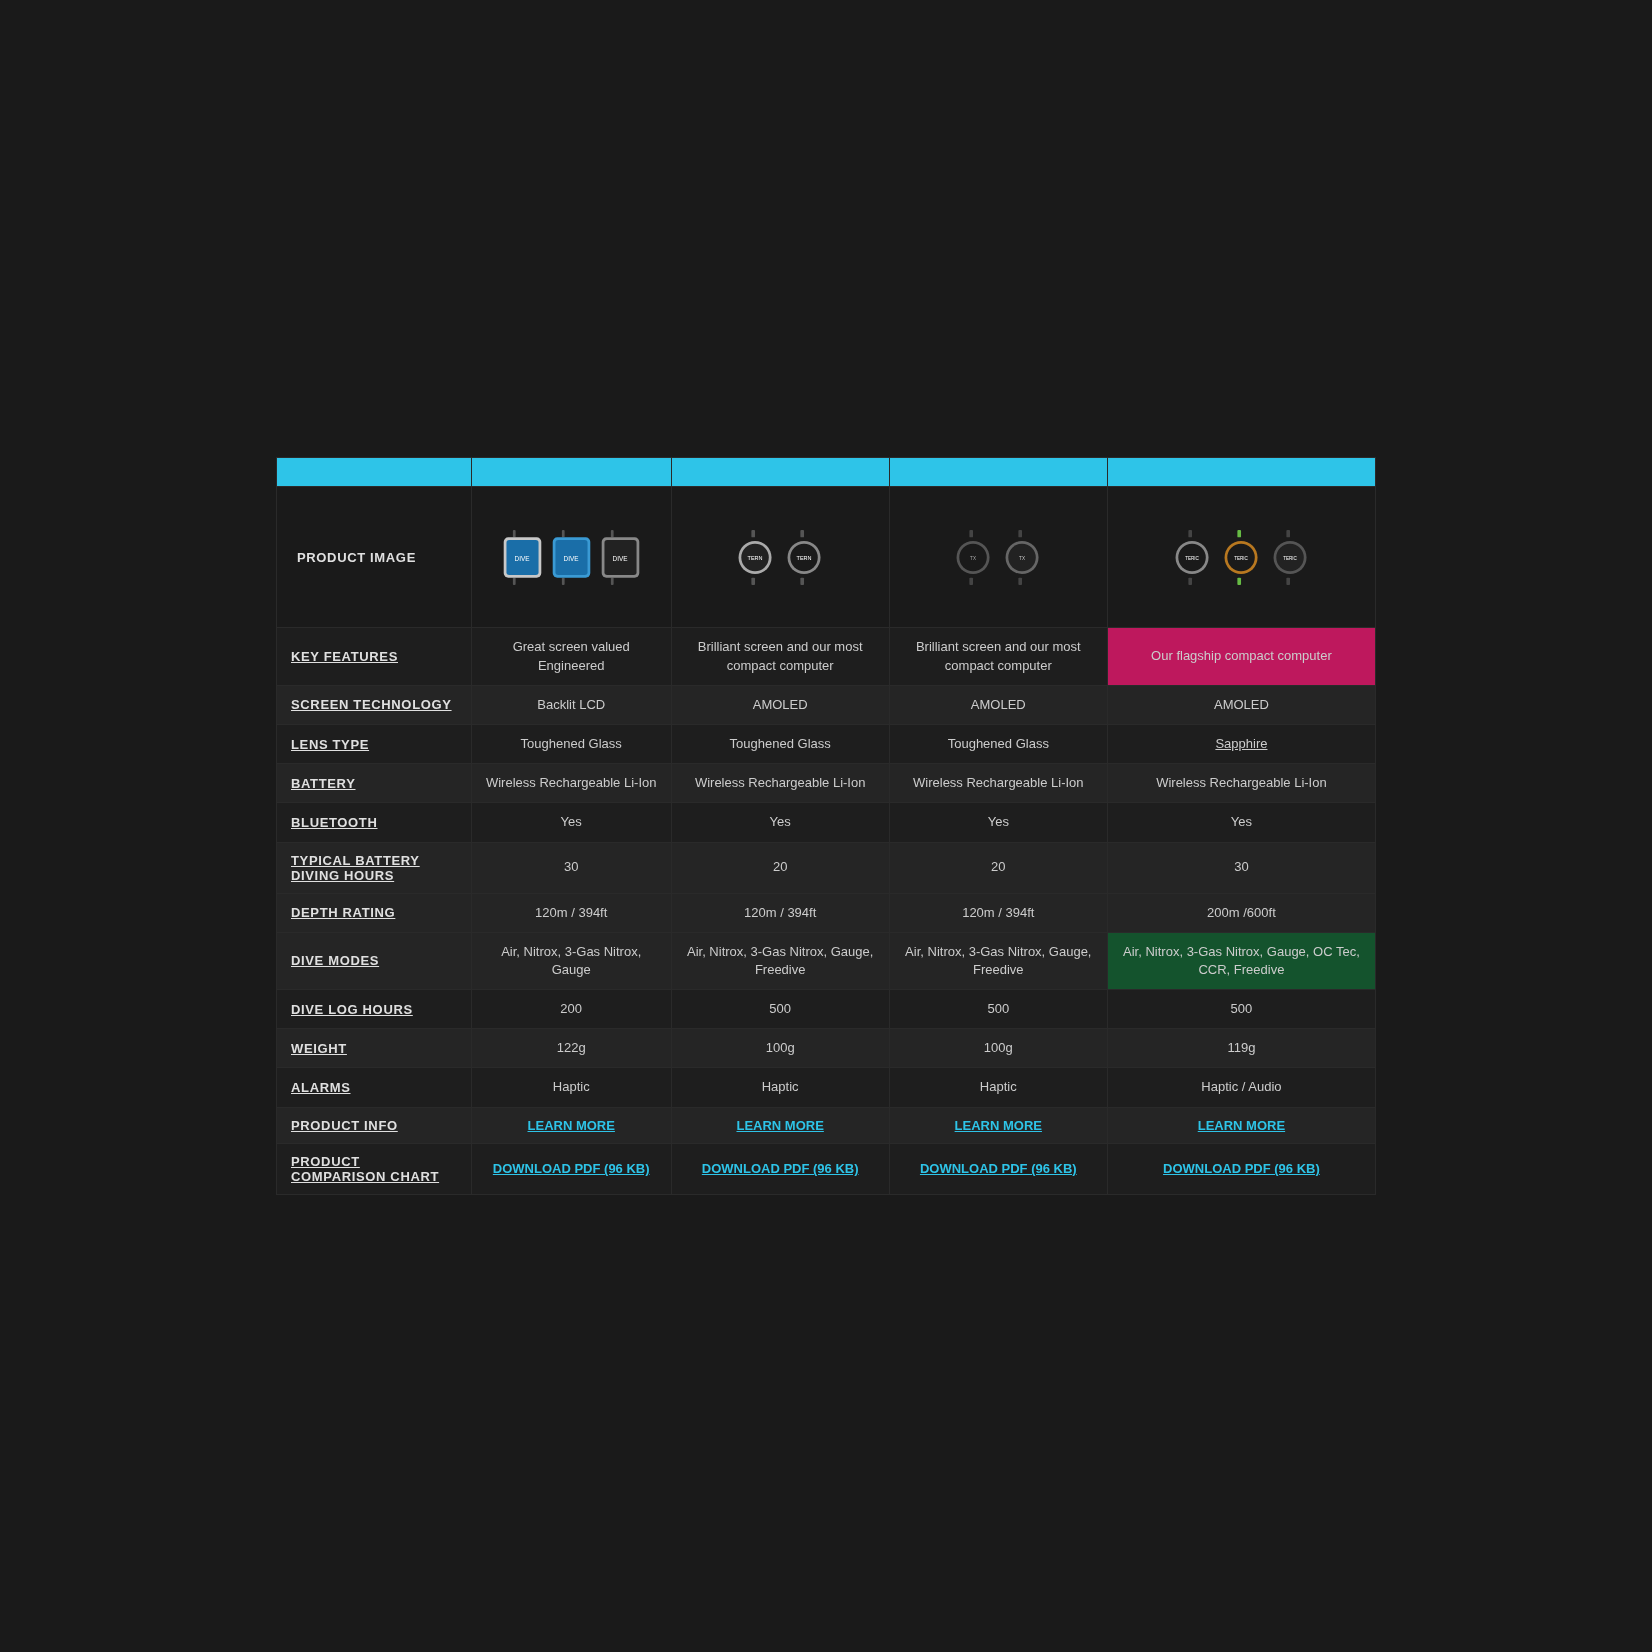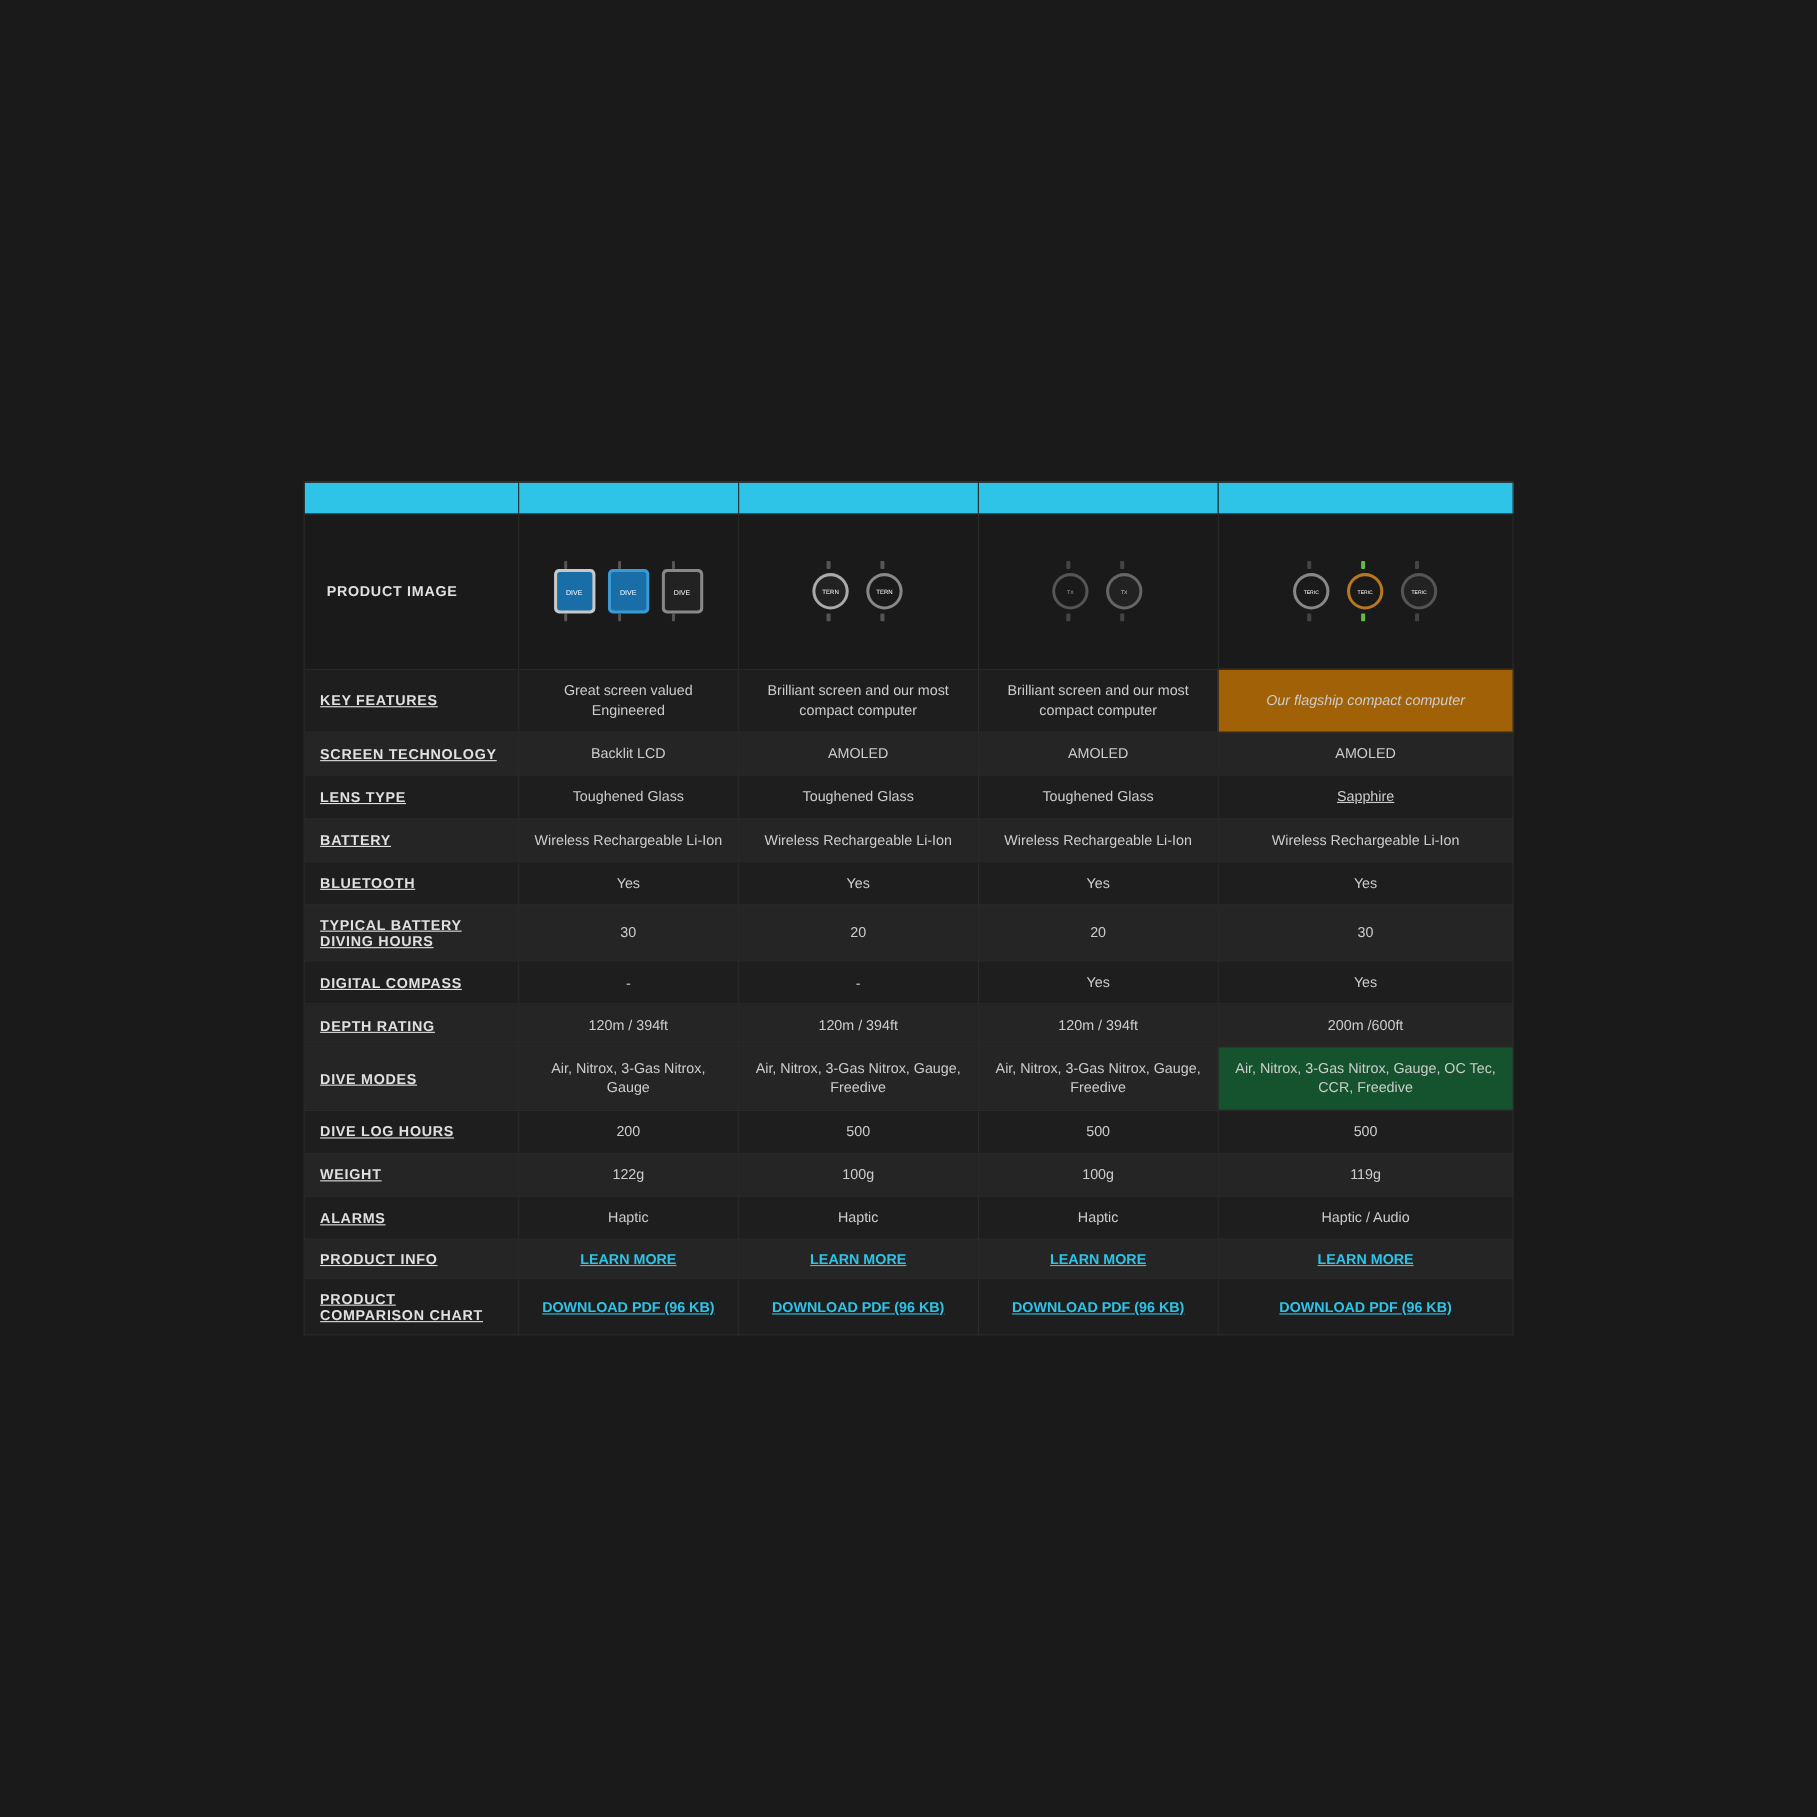"Our flagship compact computer" td.features-text { background: #a16207 -> #be185d; font-style: italic -> none }
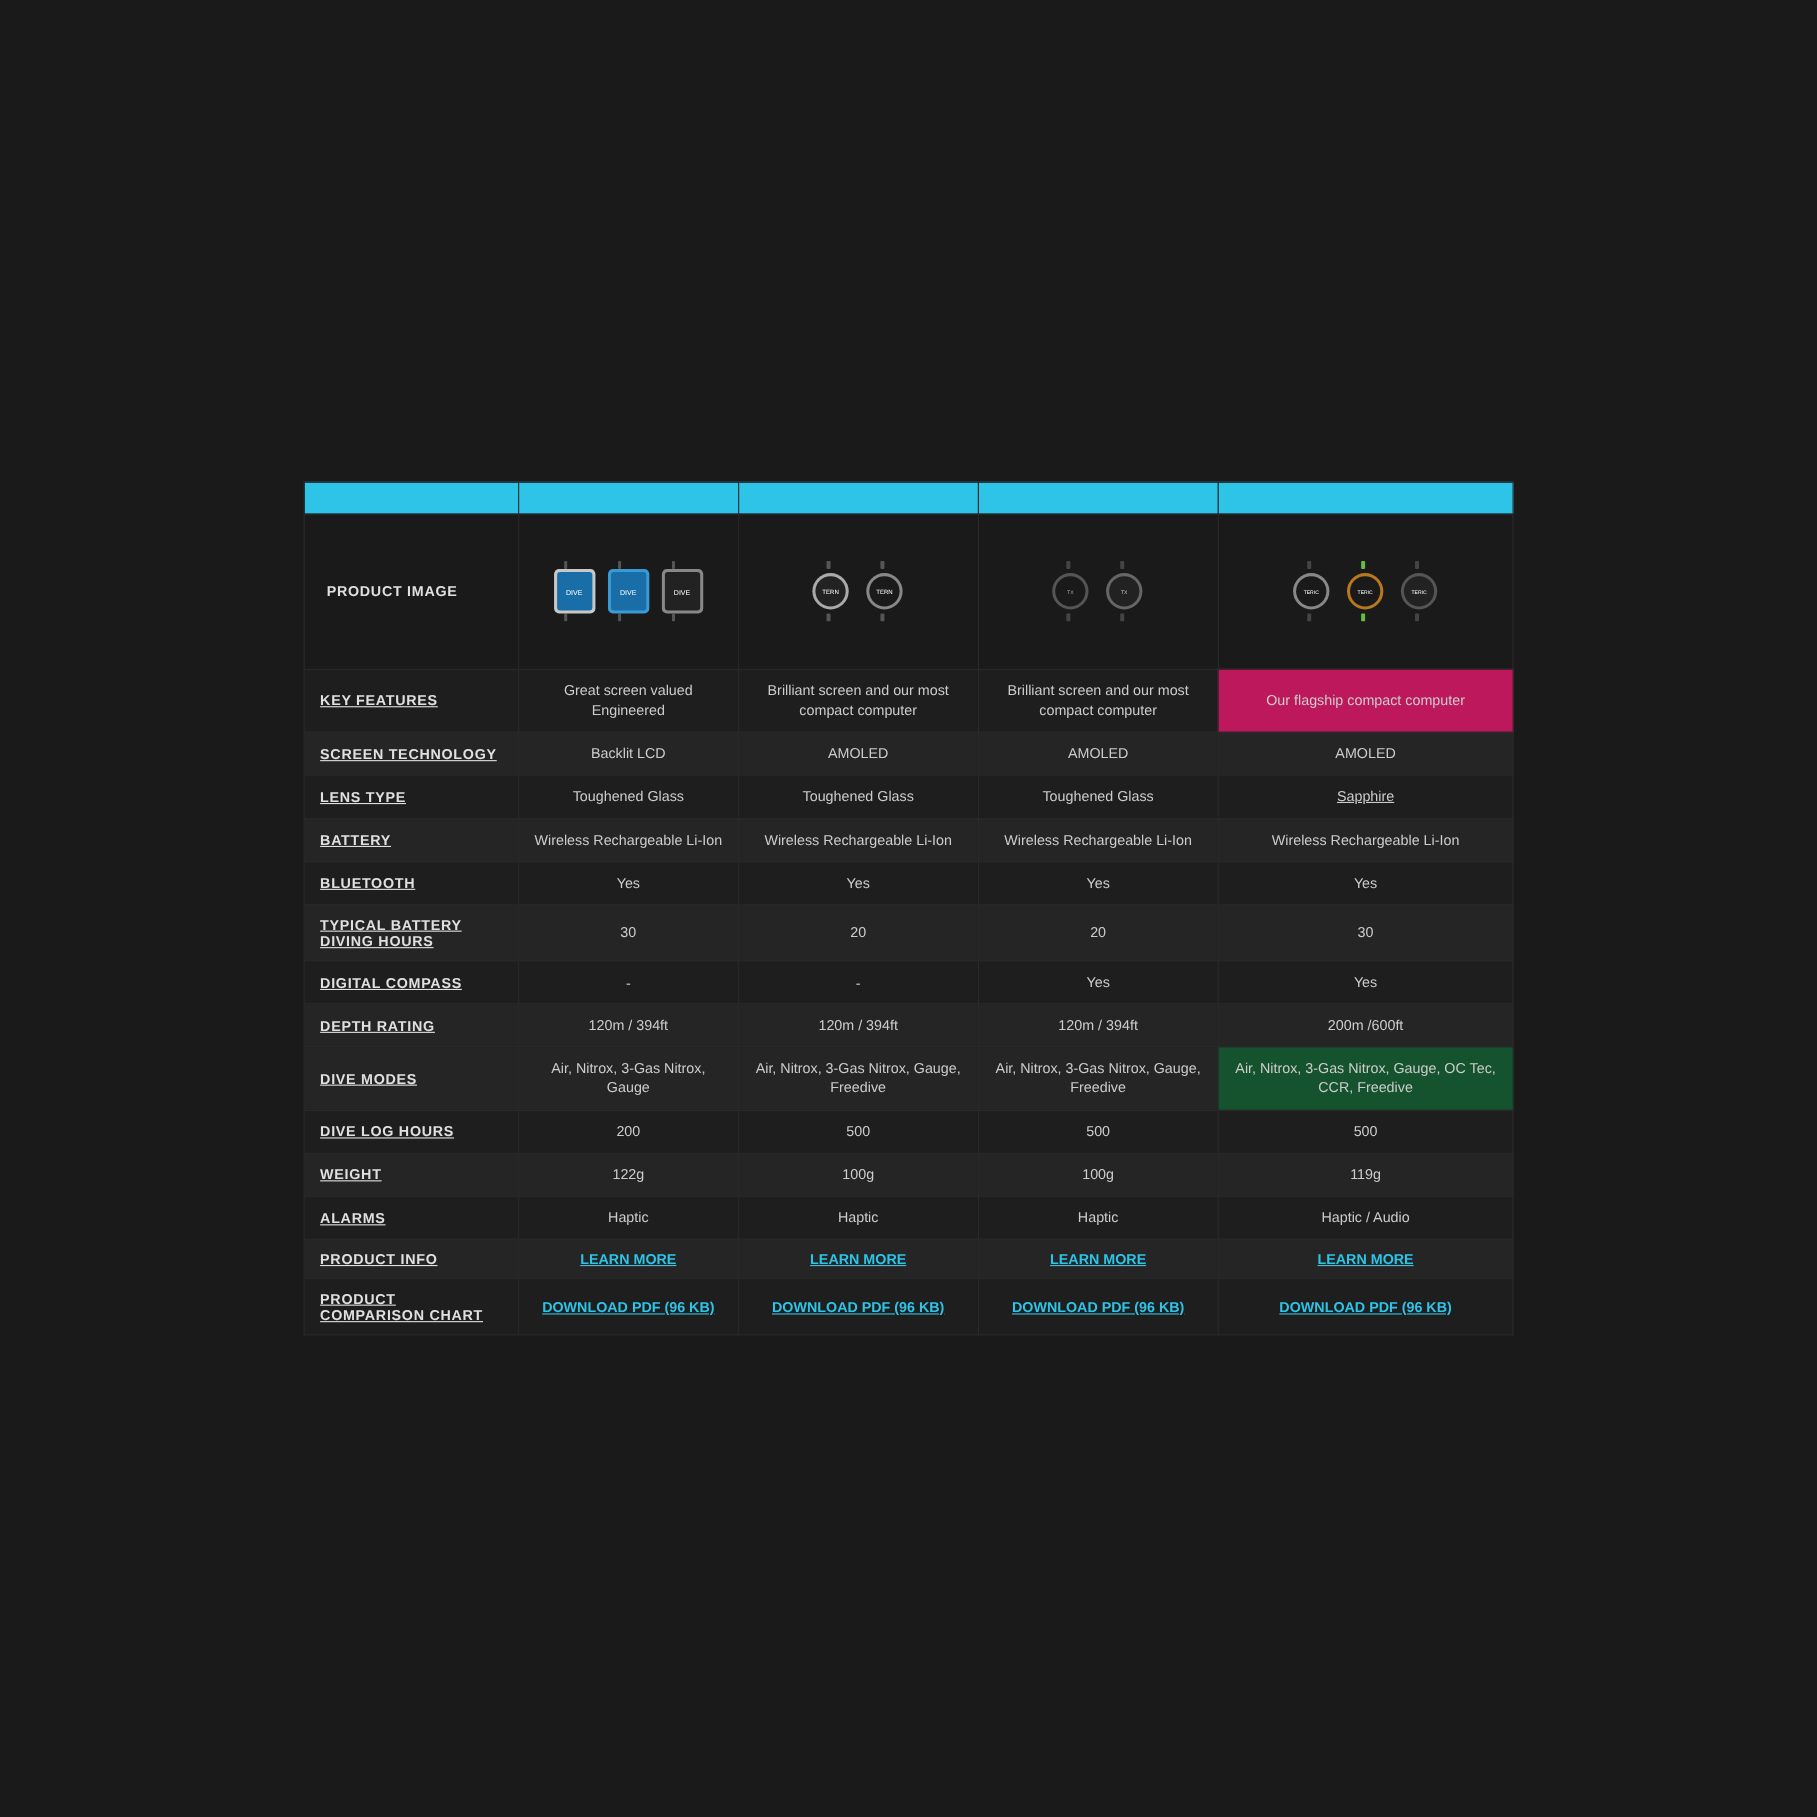"DIGITAL COMPASS" tr.row-even { html: <tr> <td>DIGITAL COMPASS</td> <td>-</td> <td>-</td> <td>Yes</td> <td>Yes</td> </tr> -> none }
